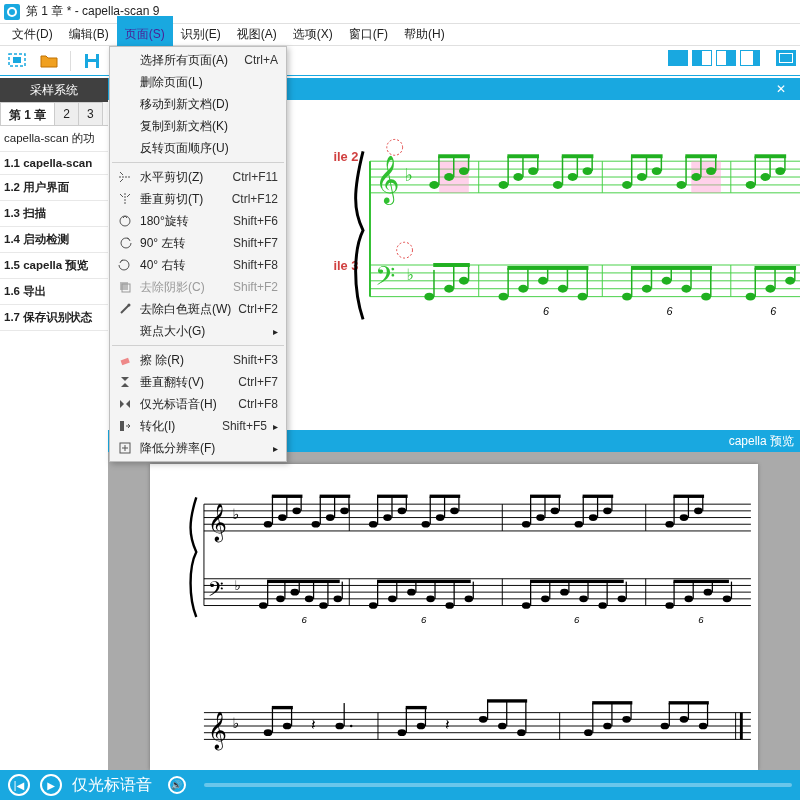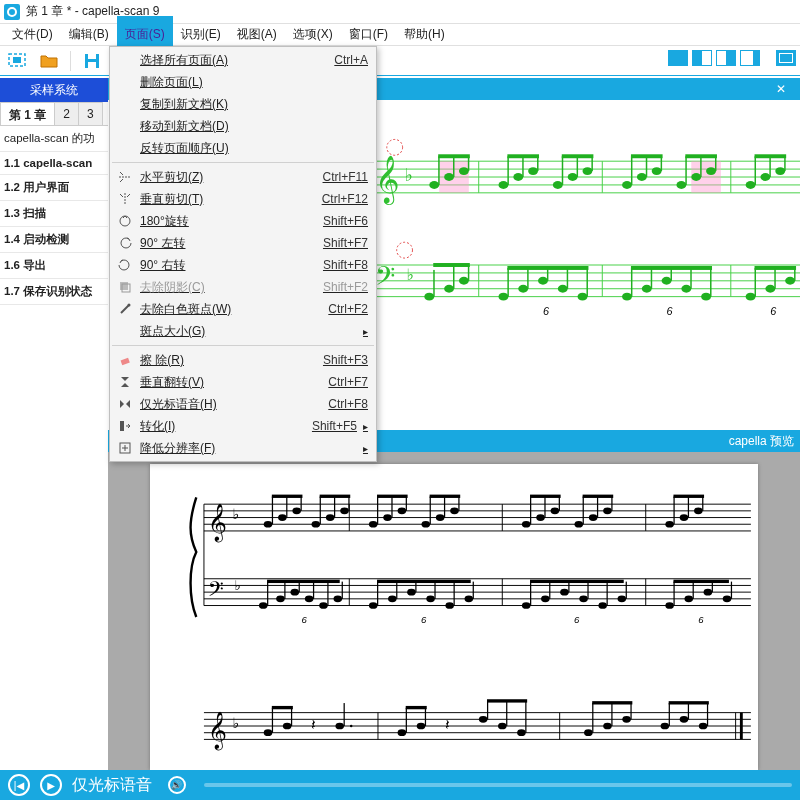"选择所有页面(A)" .dropdown { text-decoration: underline -> none; width: 268px -> 178px }
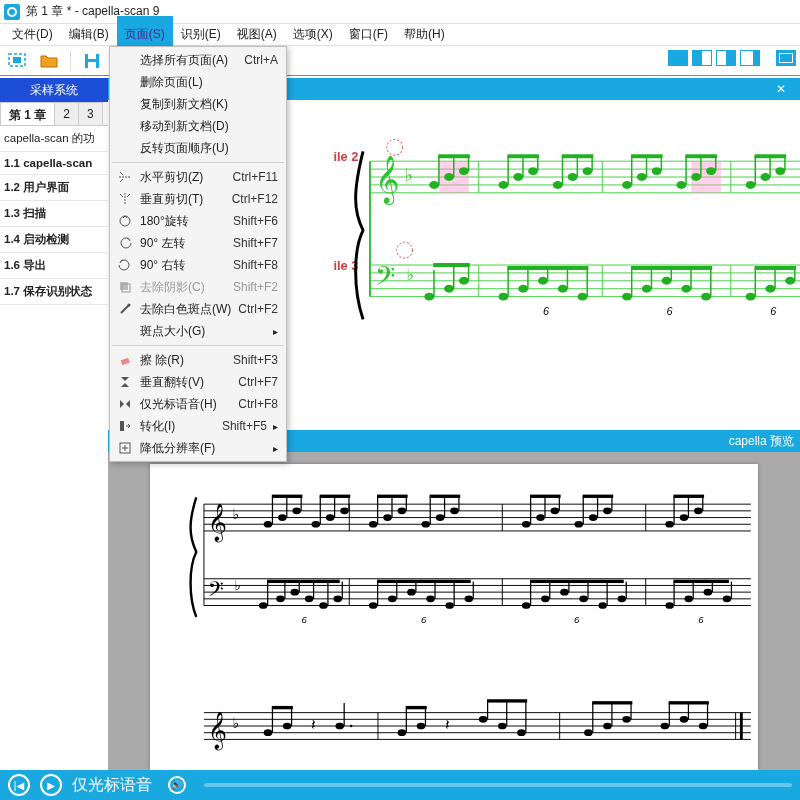"采样系统" .sampling-hdr { background: #1d4ed8 -> #404040 }
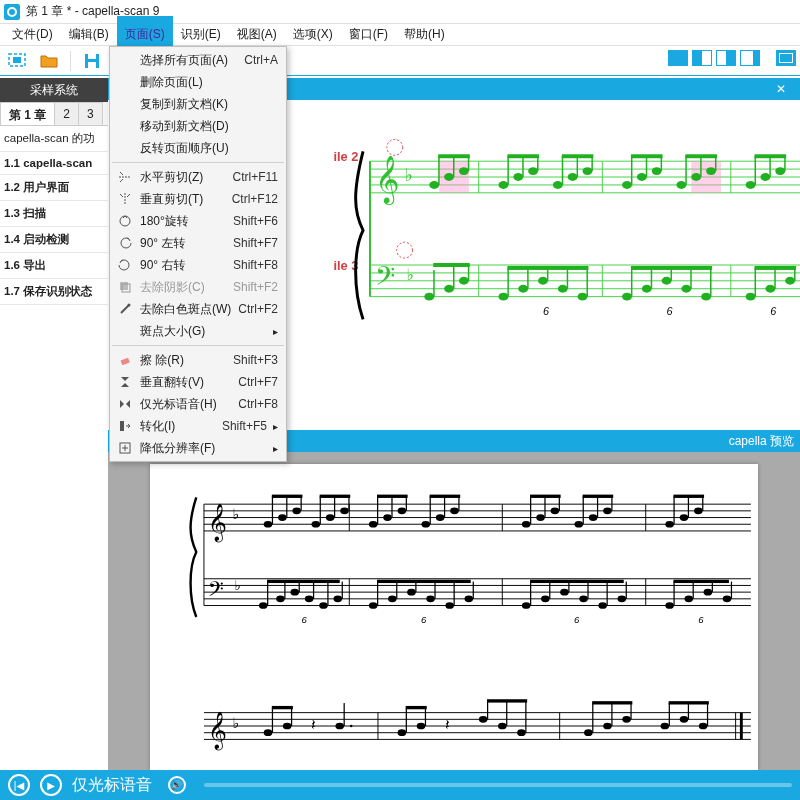"复制到新文档(K)" div.row { order: before "移动到新文档(D)" -> after "移动到新文档(D)" }
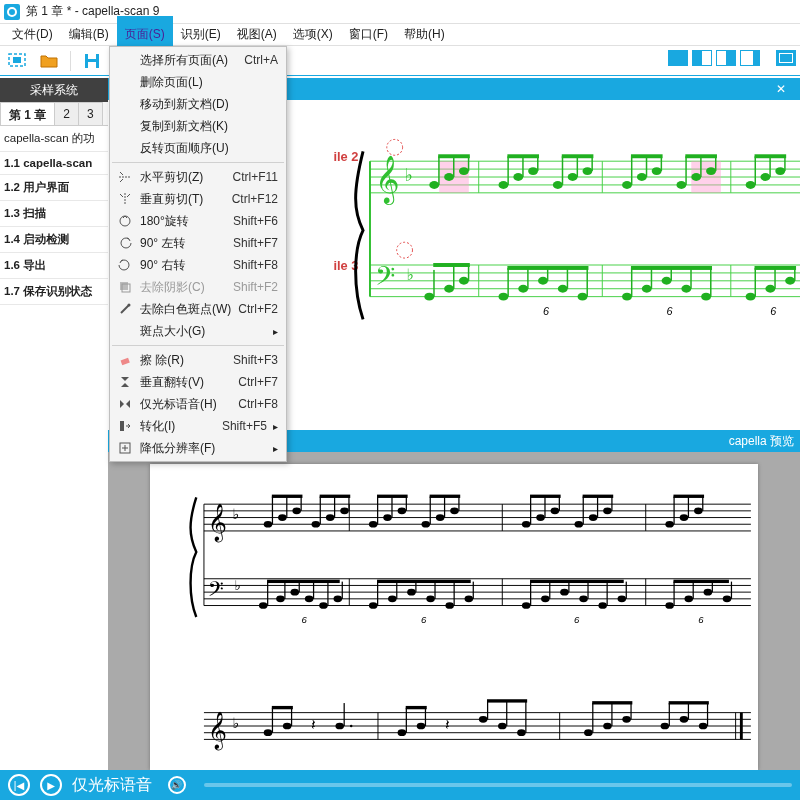"1.5 capella 预览" div.titem { html: none -> <div>1.5 capella 预览</div> }
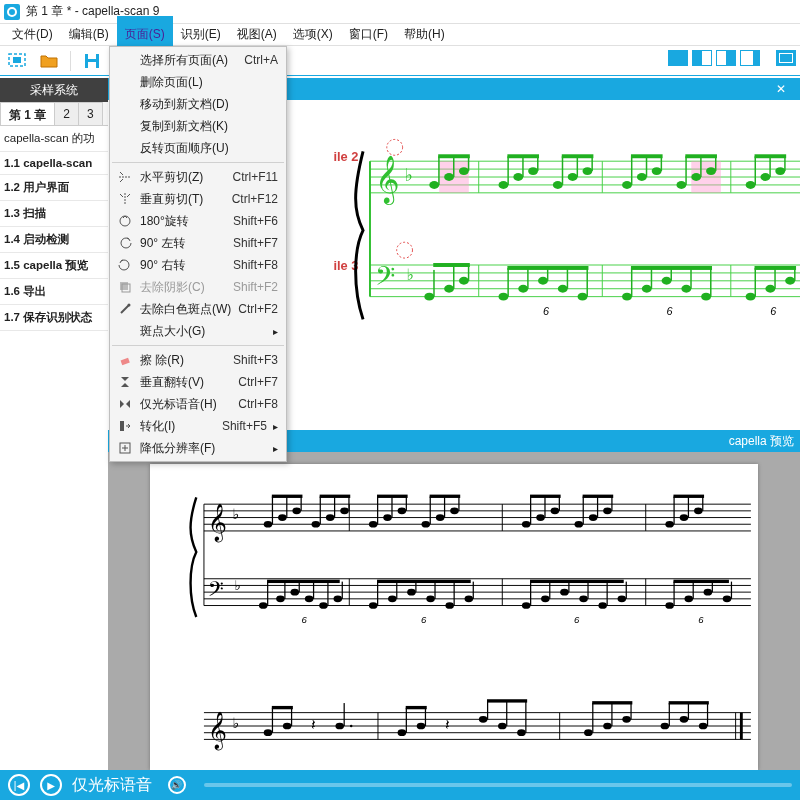"90° 右转" span.rlabel { text: 90 -> 40 }
